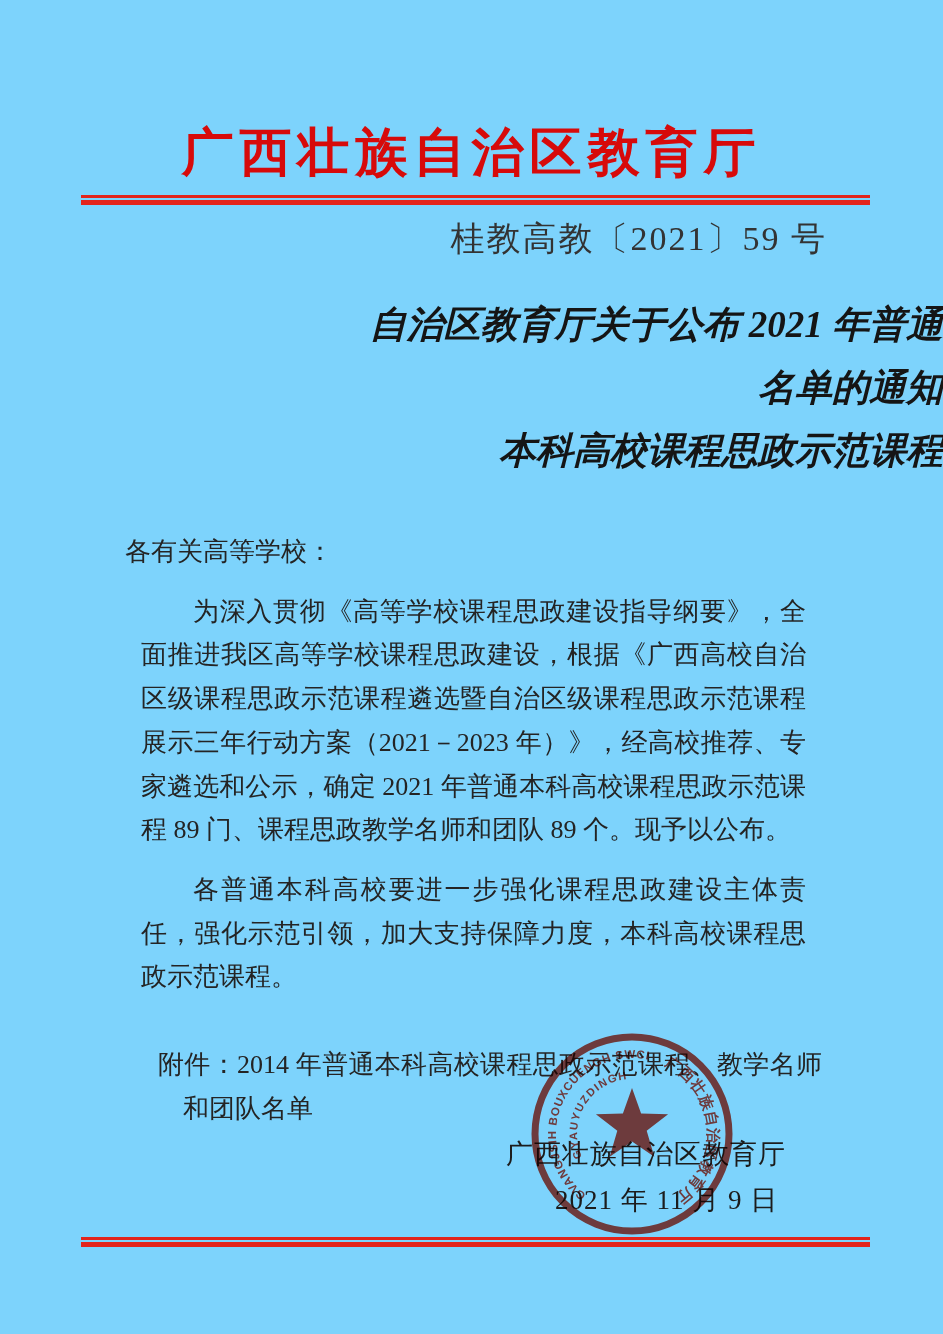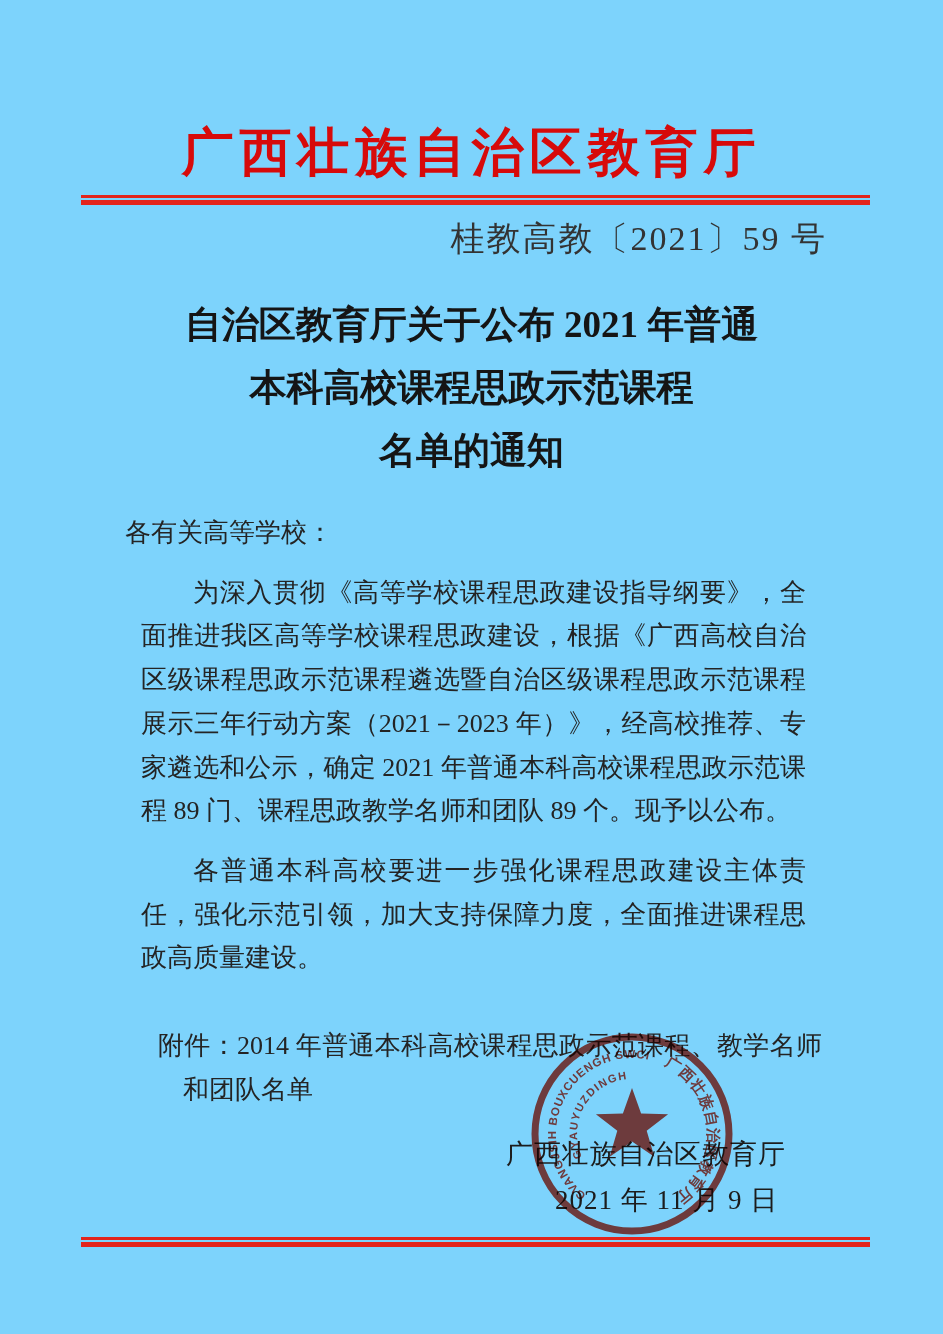"自治区教育厅关于公布 2021 年普通" .title { font-style: none -> italic; text-align: center -> right }
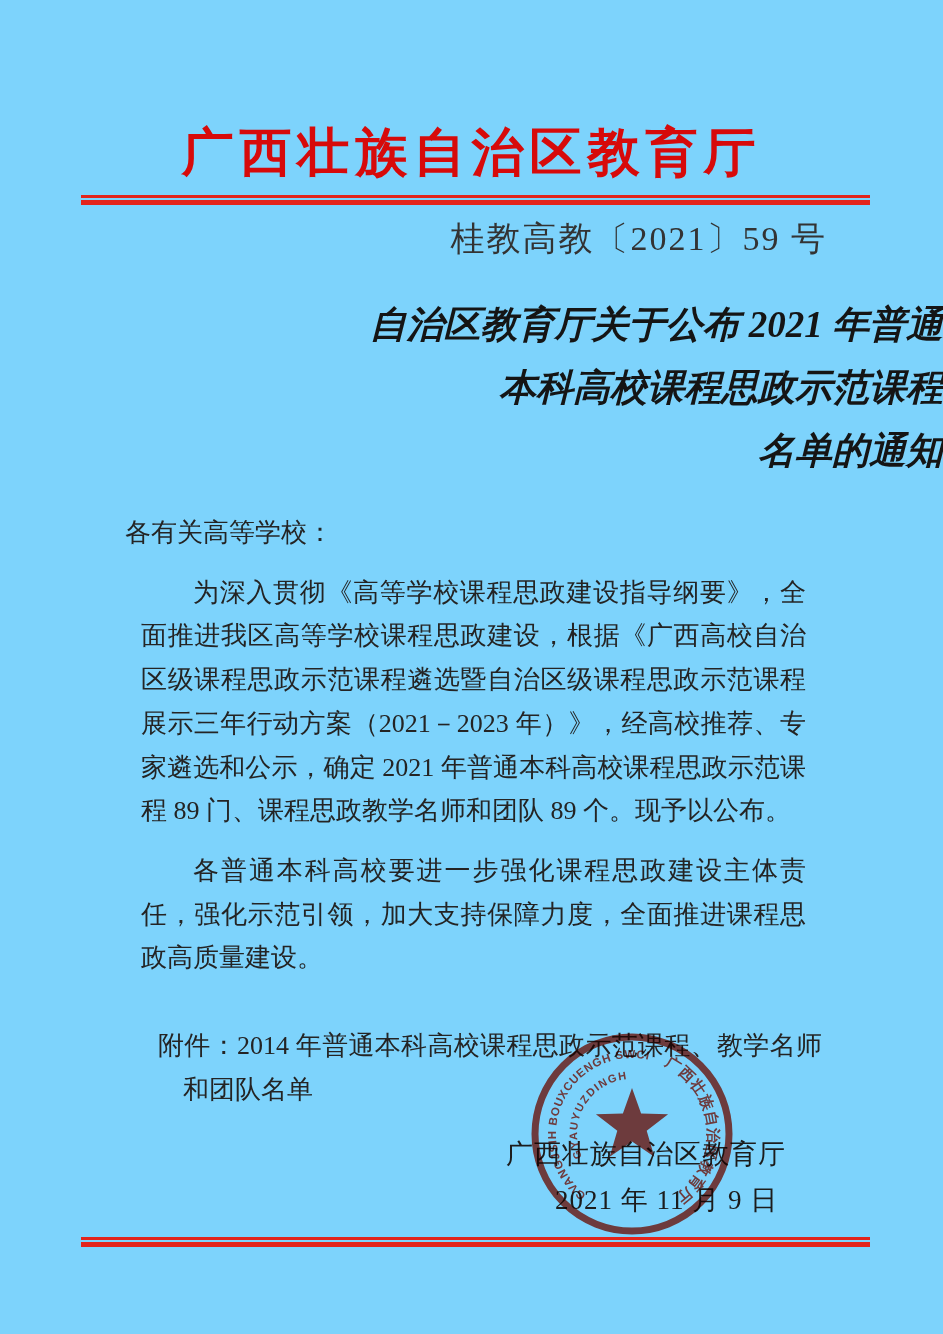"本科高校课程思政示范课程" div { order: before "名单的通知" -> after "名单的通知" }
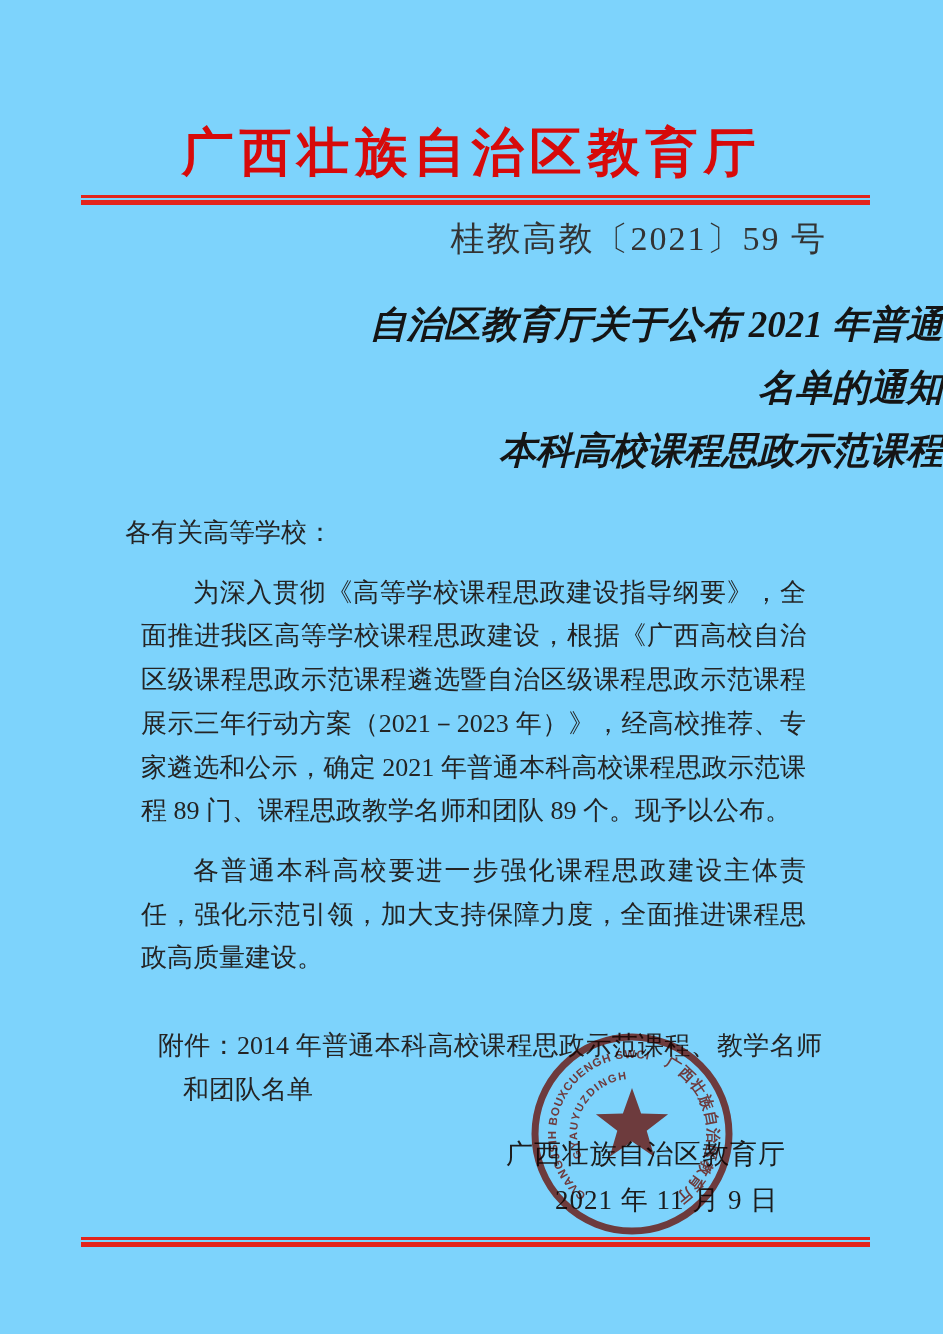"各有关高等学校：" .salutation { margin-top: none -> 19px }
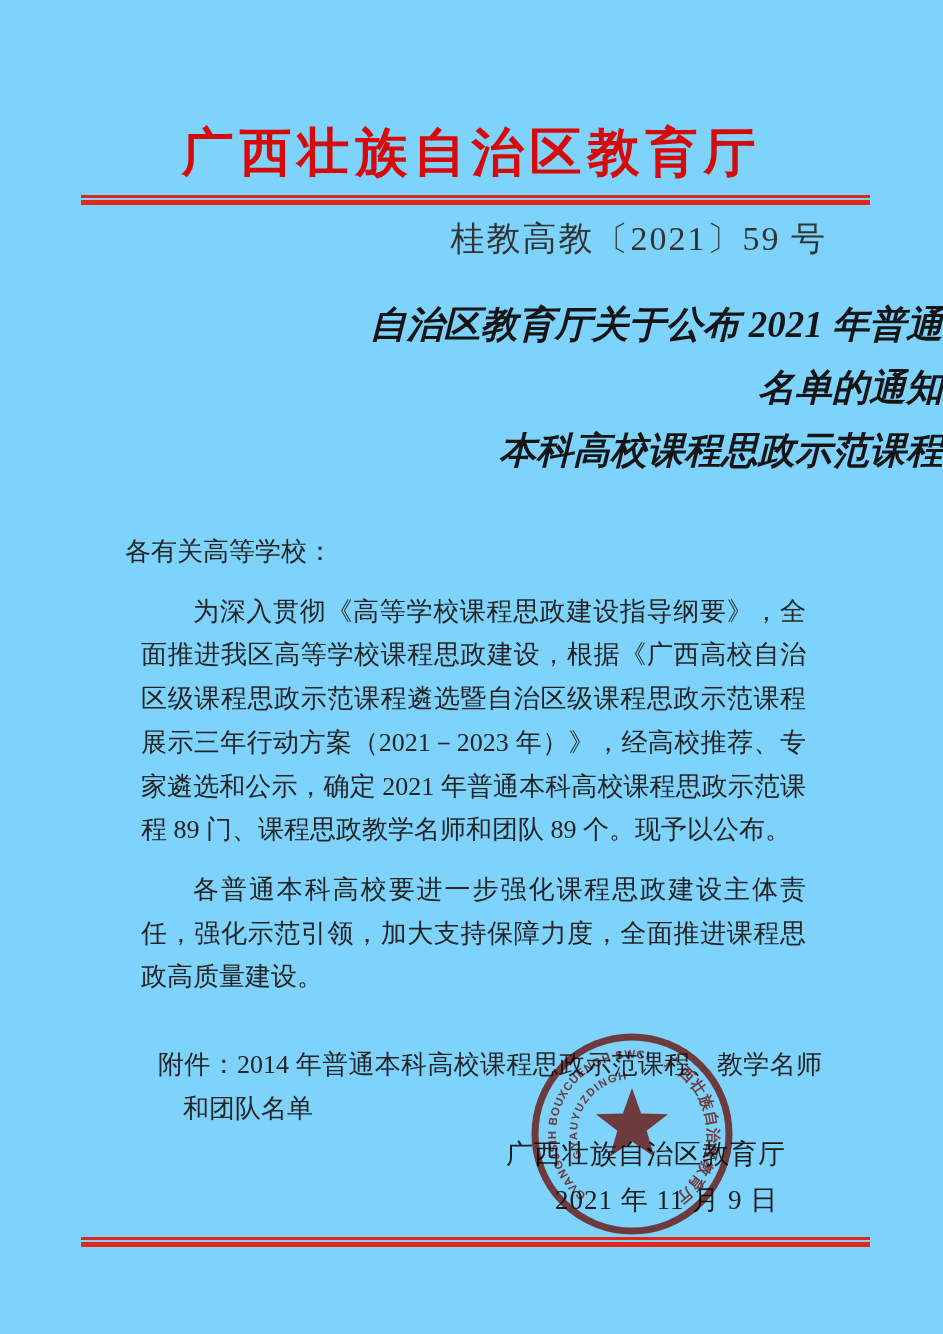"各普通本科高校要进一步强化课程思政建设主体责任，强化示范引领，加大支持保障力度，" p.para { text: 全面推进课程思政高质量建设 -> 本科高校课程思政示范课程 }
